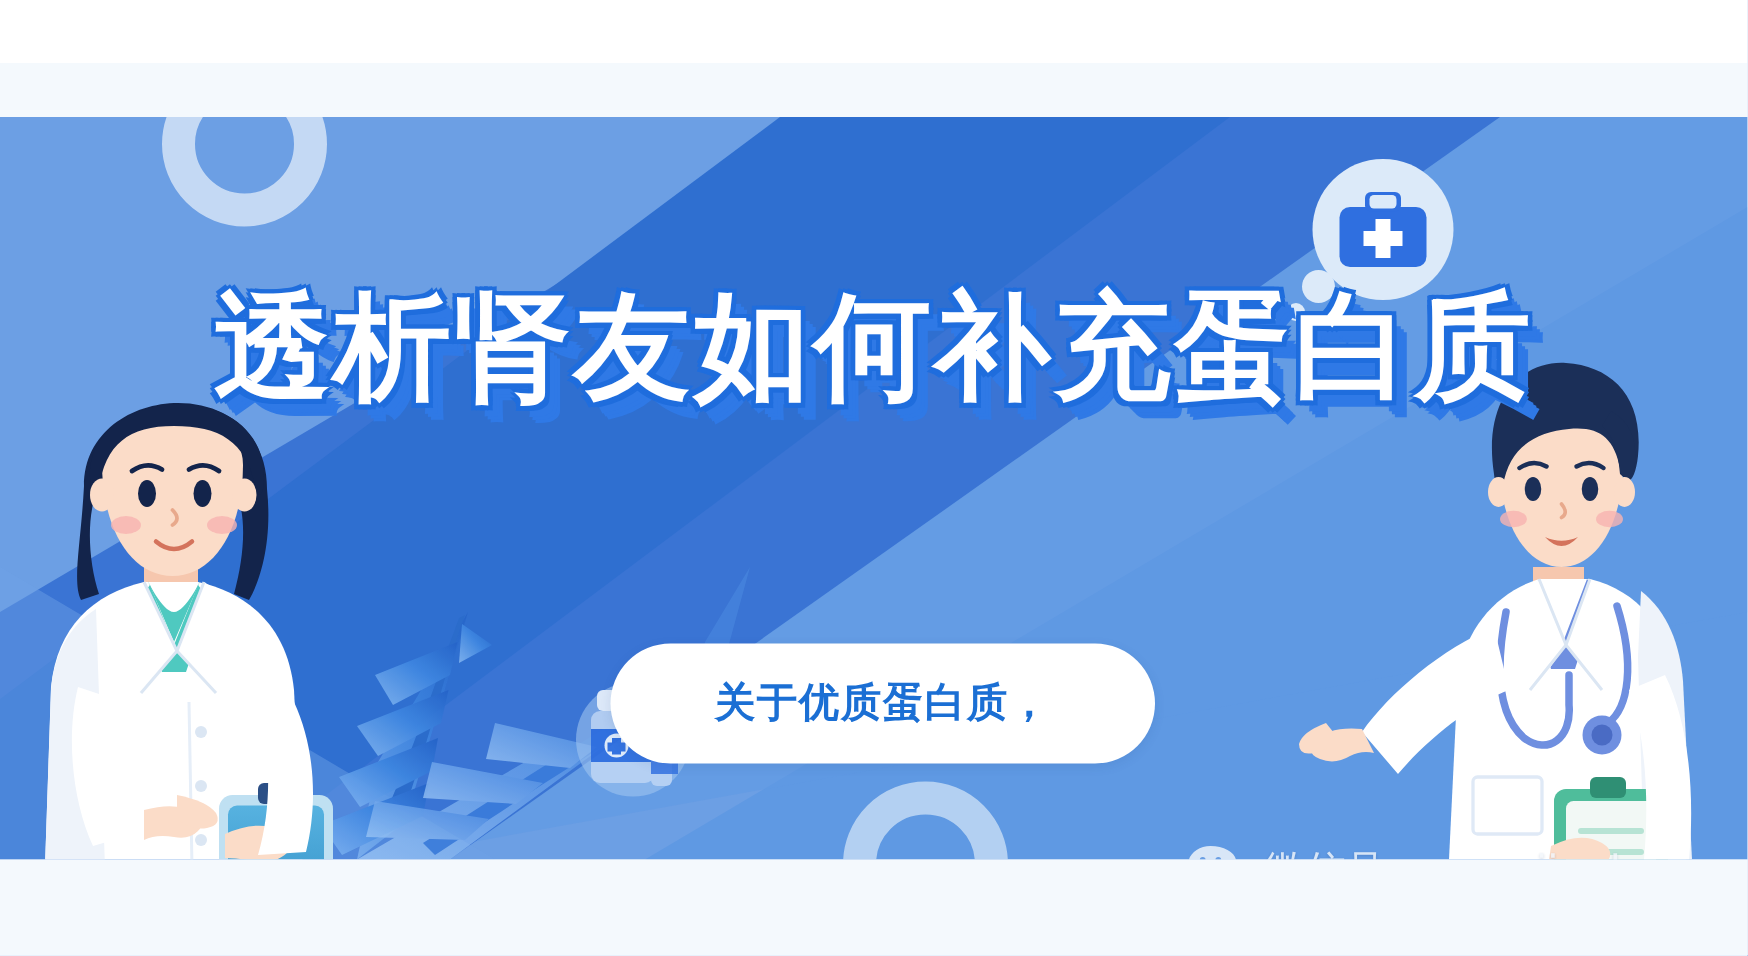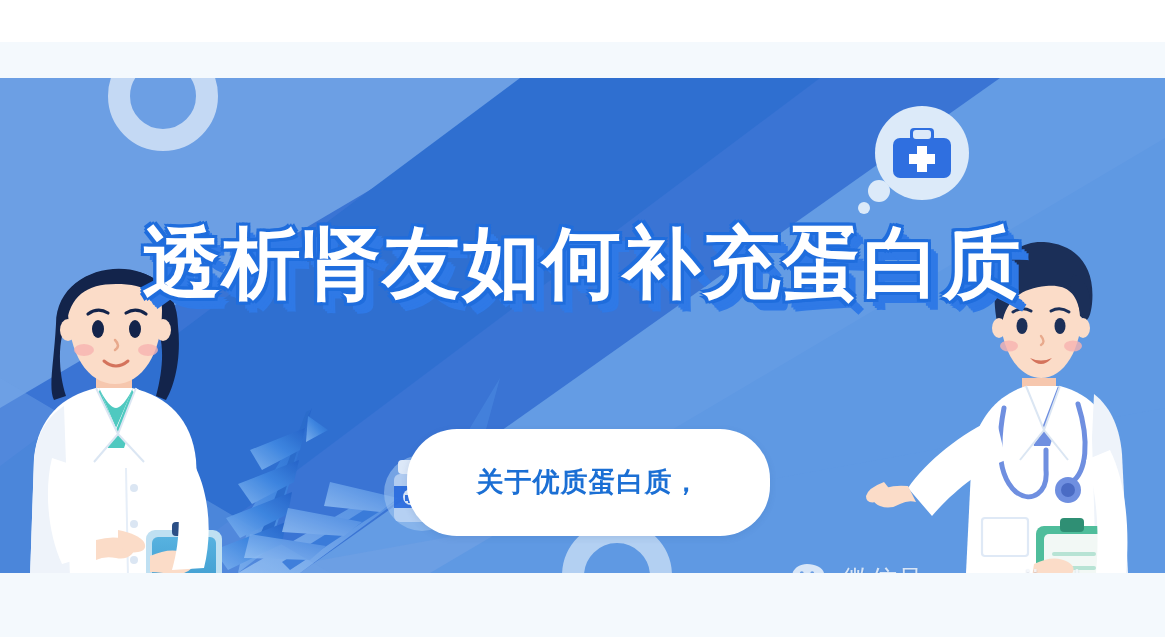"透析肾友如何补充蛋白质" .title-wrap { top: 145px -> 114px }
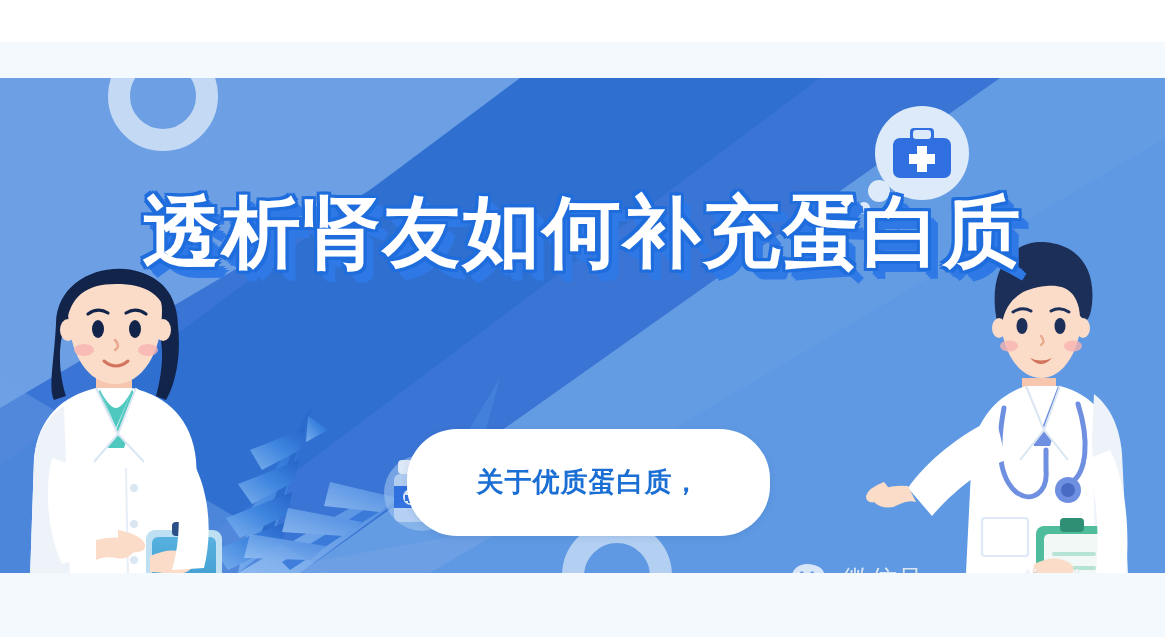"关于优质蛋白质，" .pill { height: 107px -> 80px }
